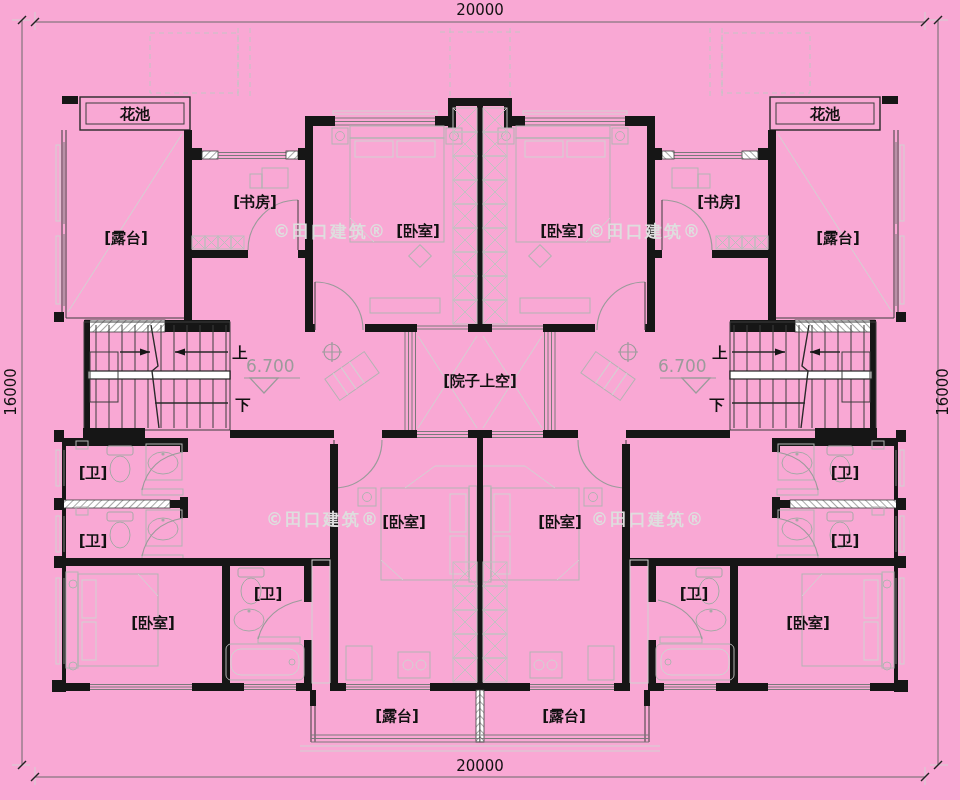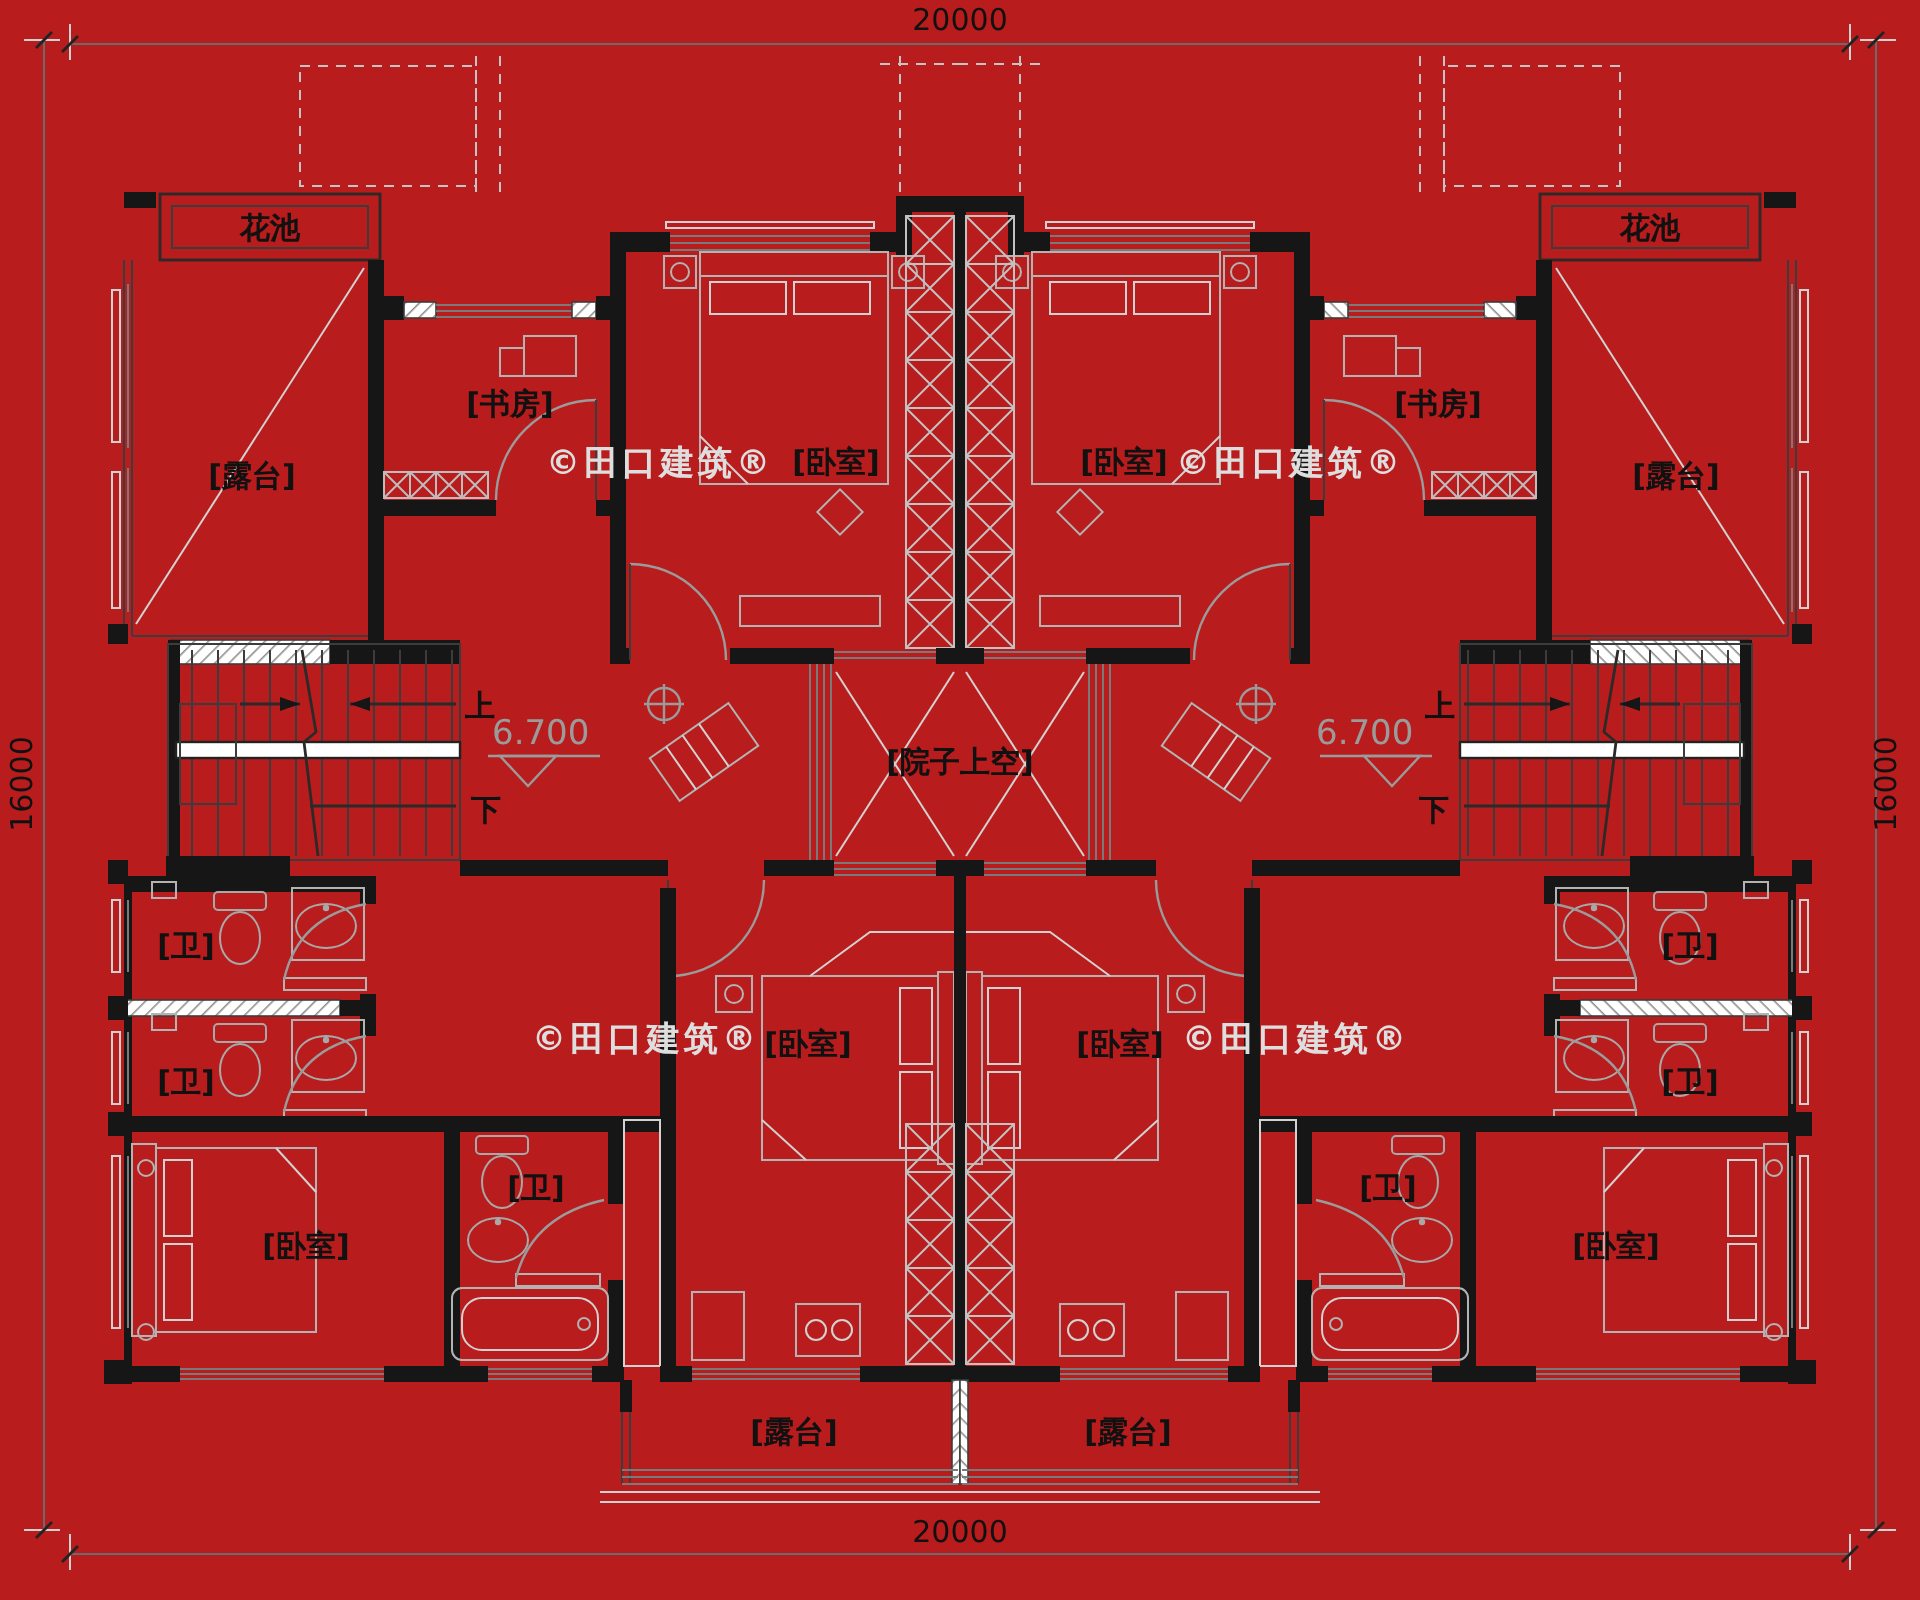"20000" .plan-wrap { background: #b91c1c -> #f9a8d4 }
